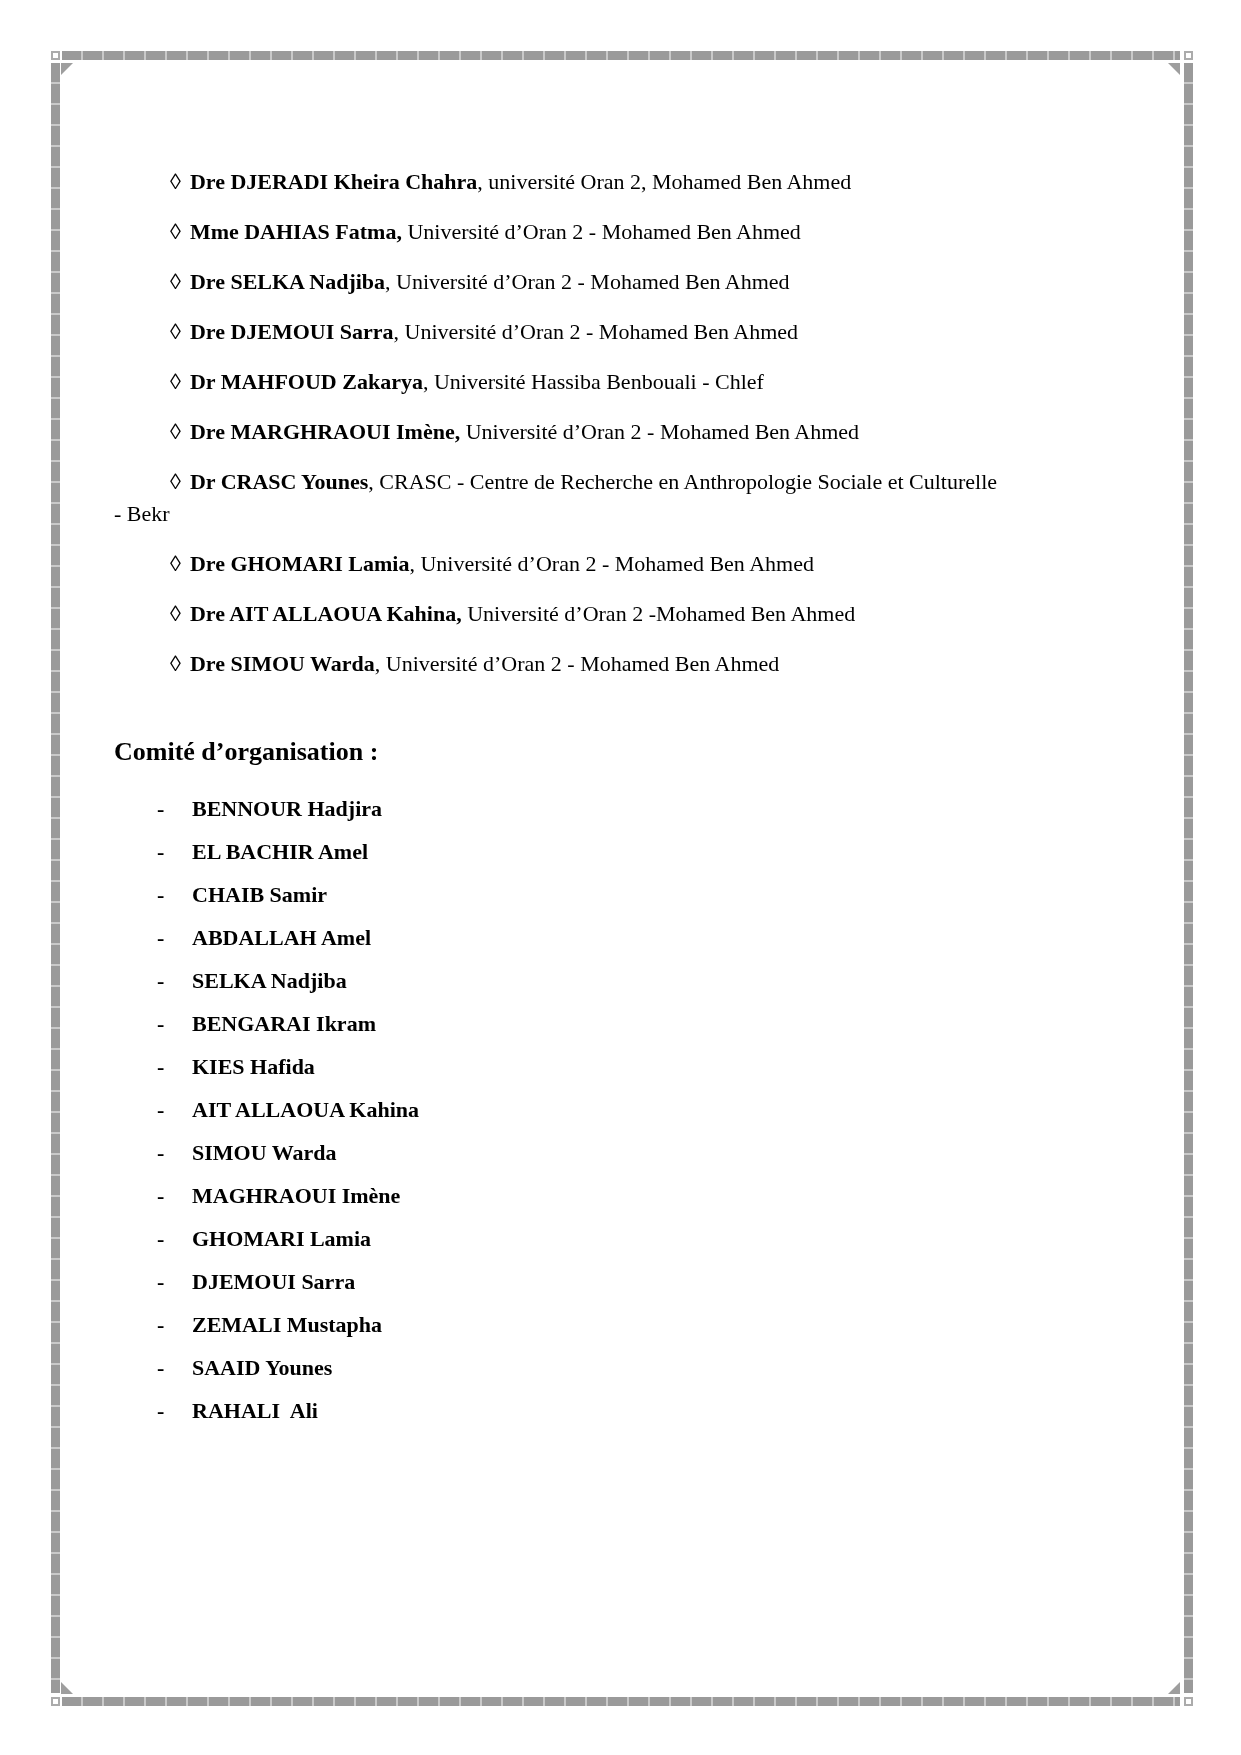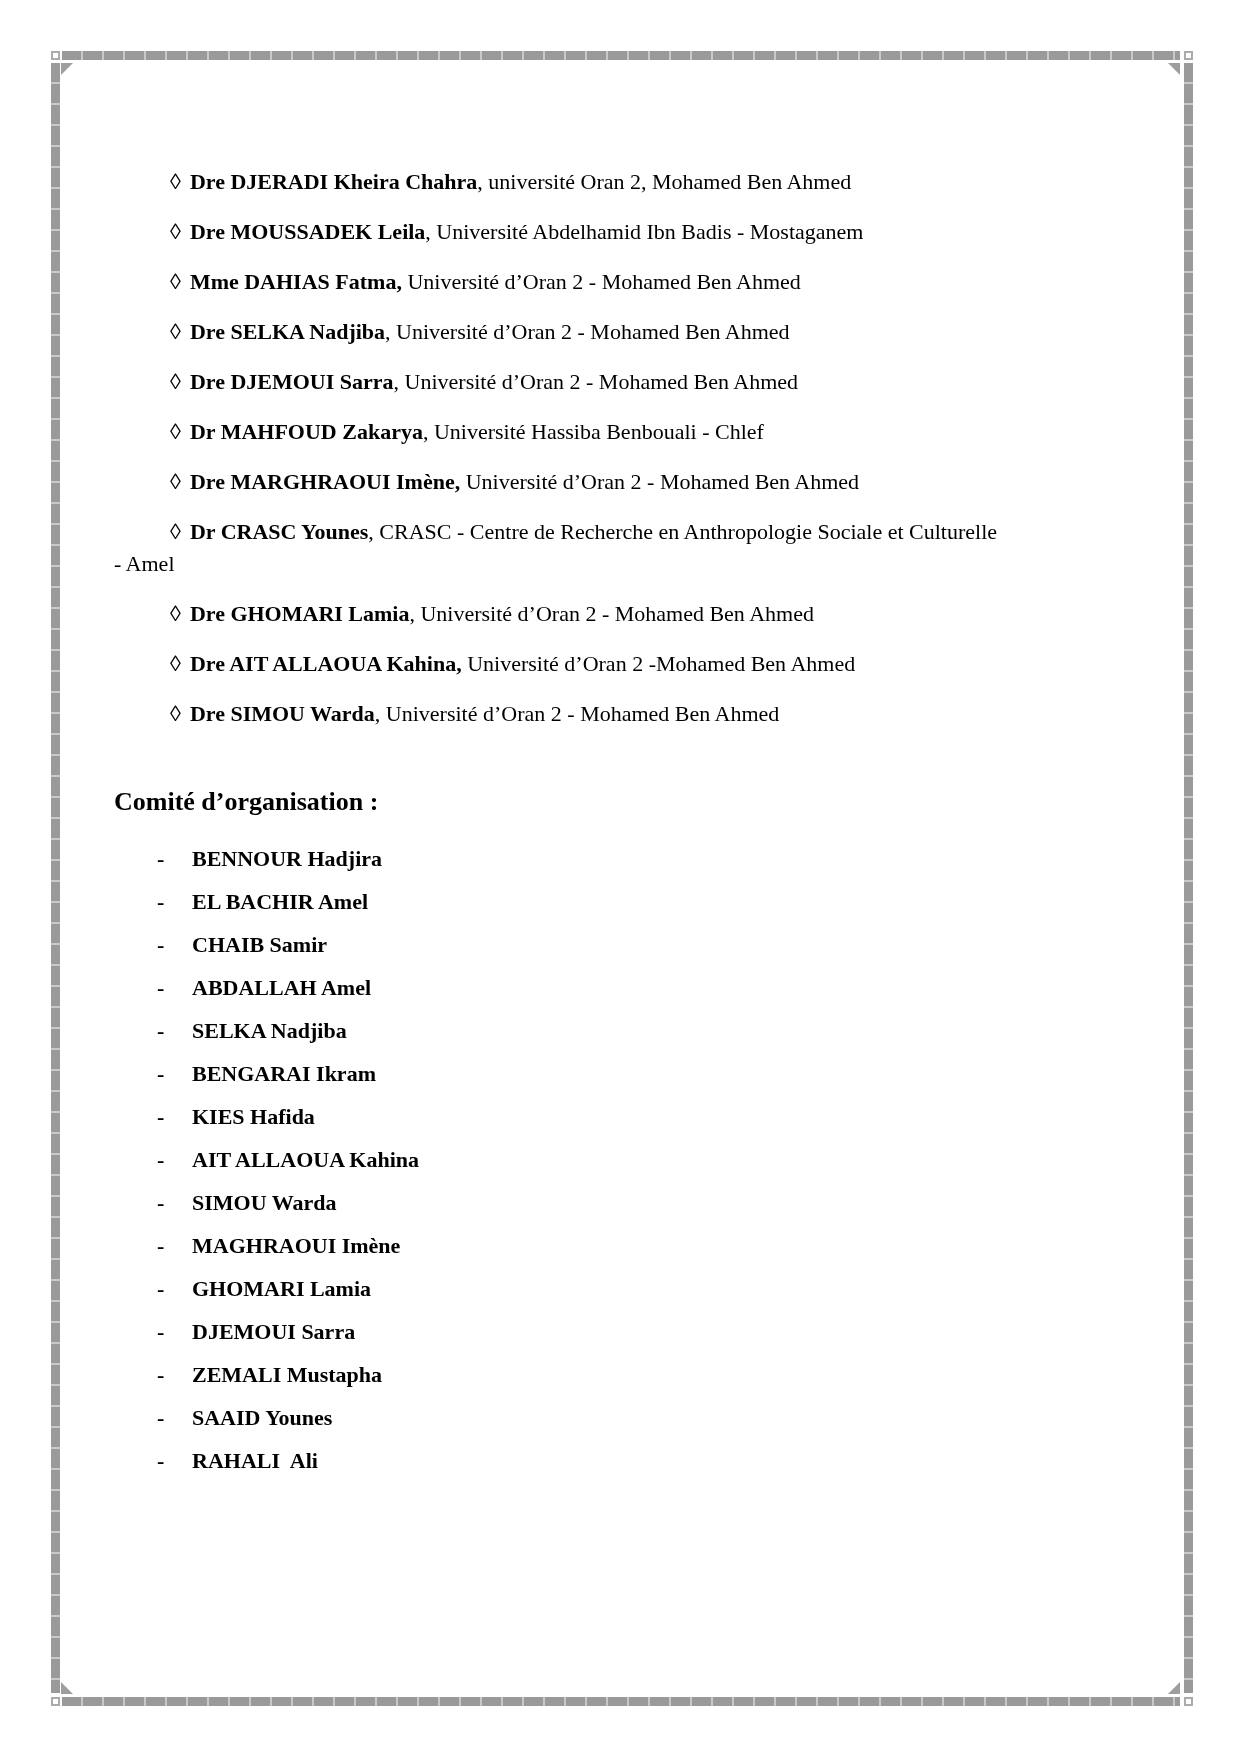"◊ Dre MOUSSADEK Leila, Université" div.sci { html: <div><span>◊</span><b>Dre MOUSSADEK Leila</b><span>, Université Abdelhamid Ibn Badis - Mostaganem</span></div> -> none }
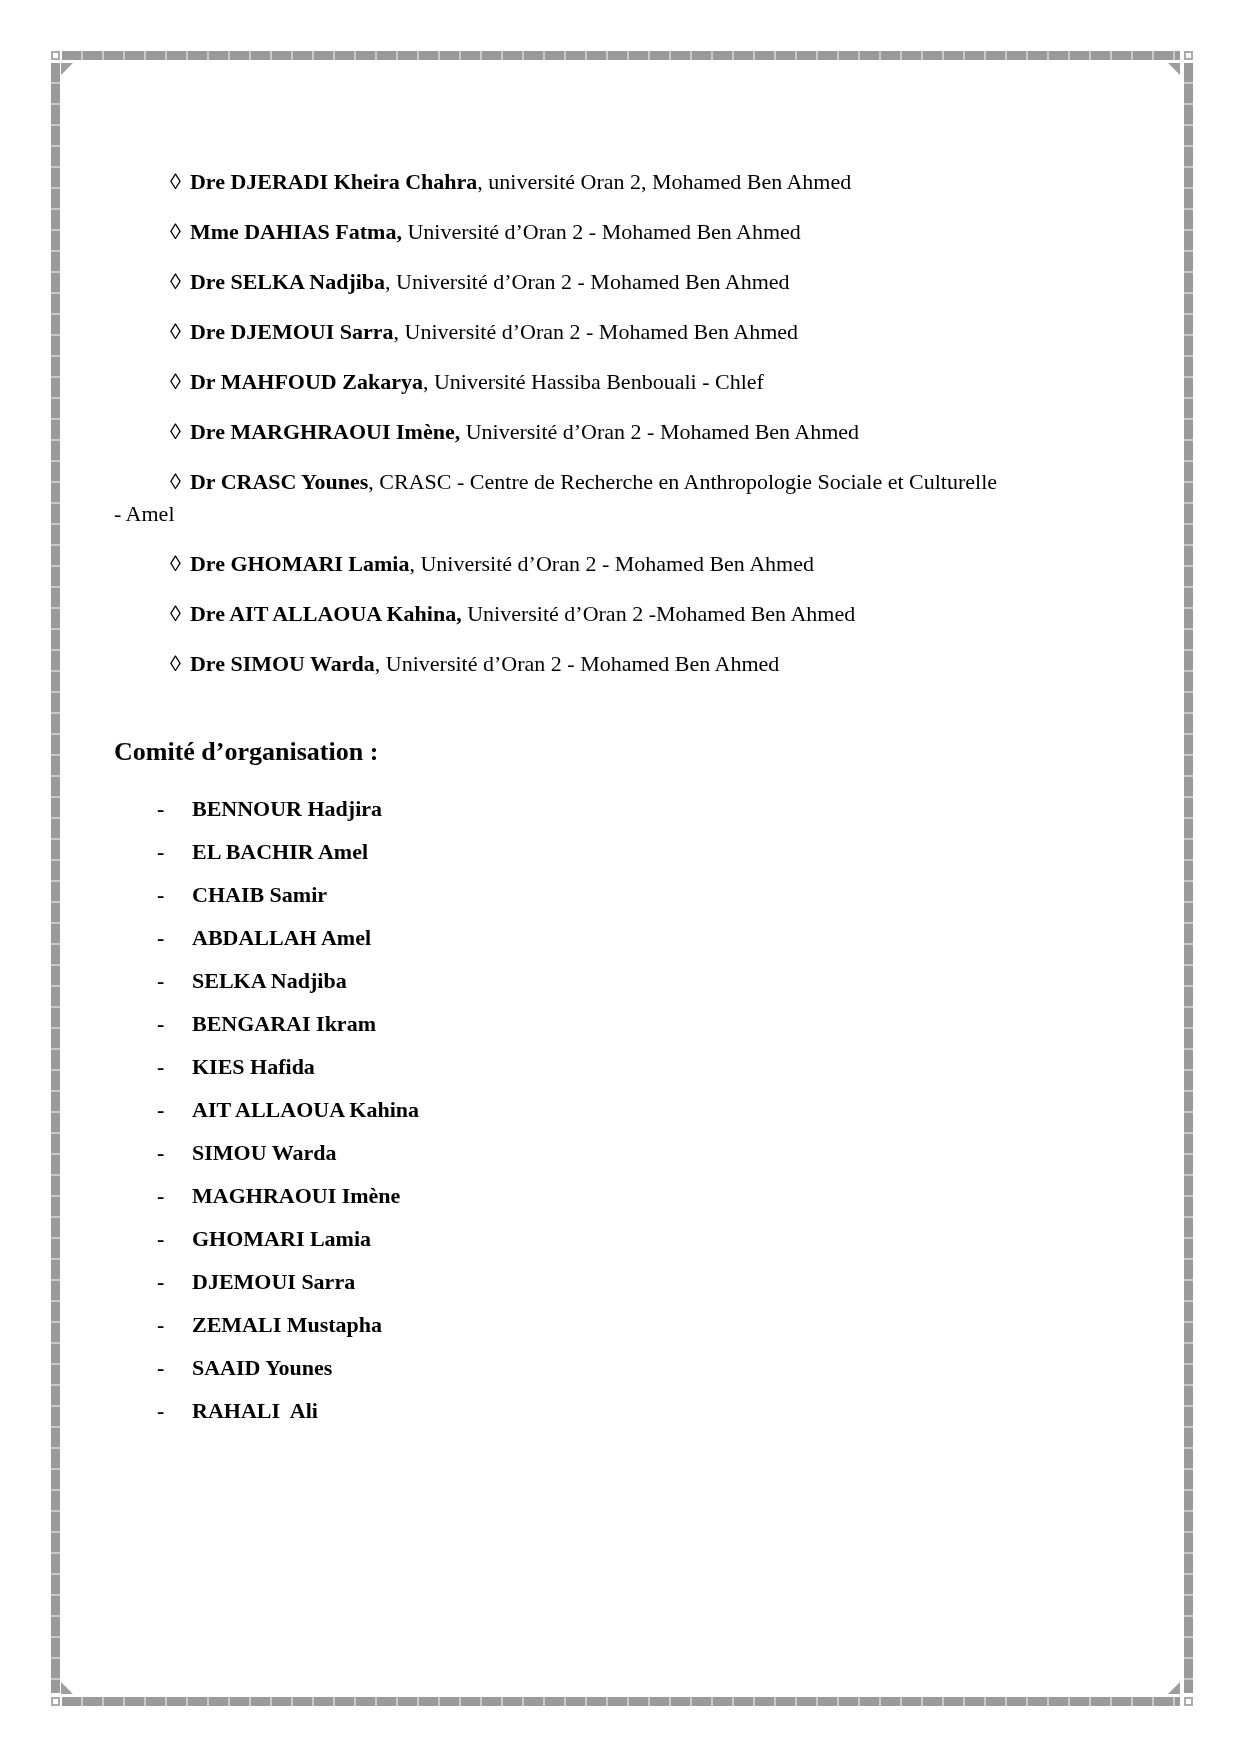"- Amel" div.sci-cont { text: Amel -> Bekr }
